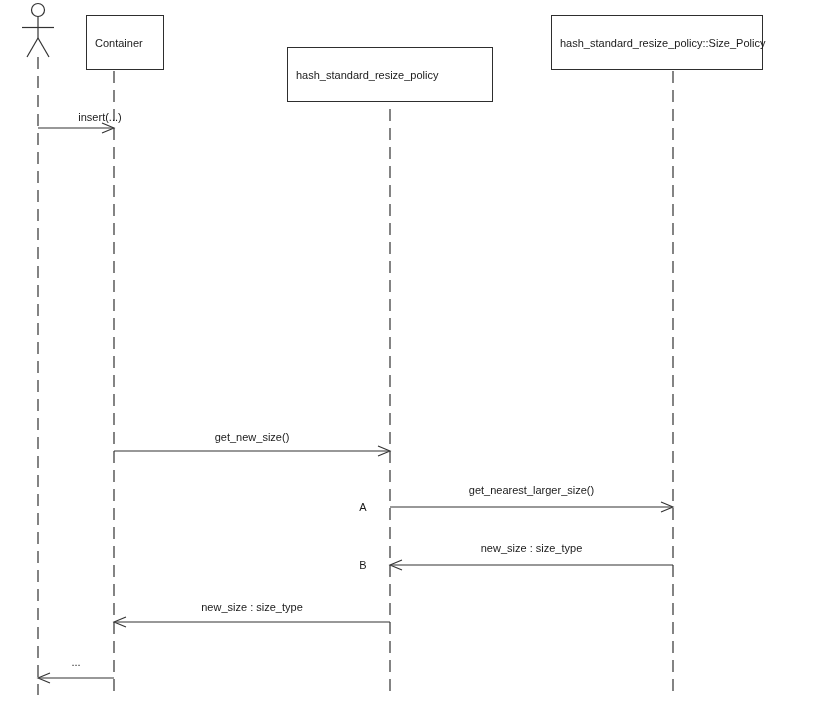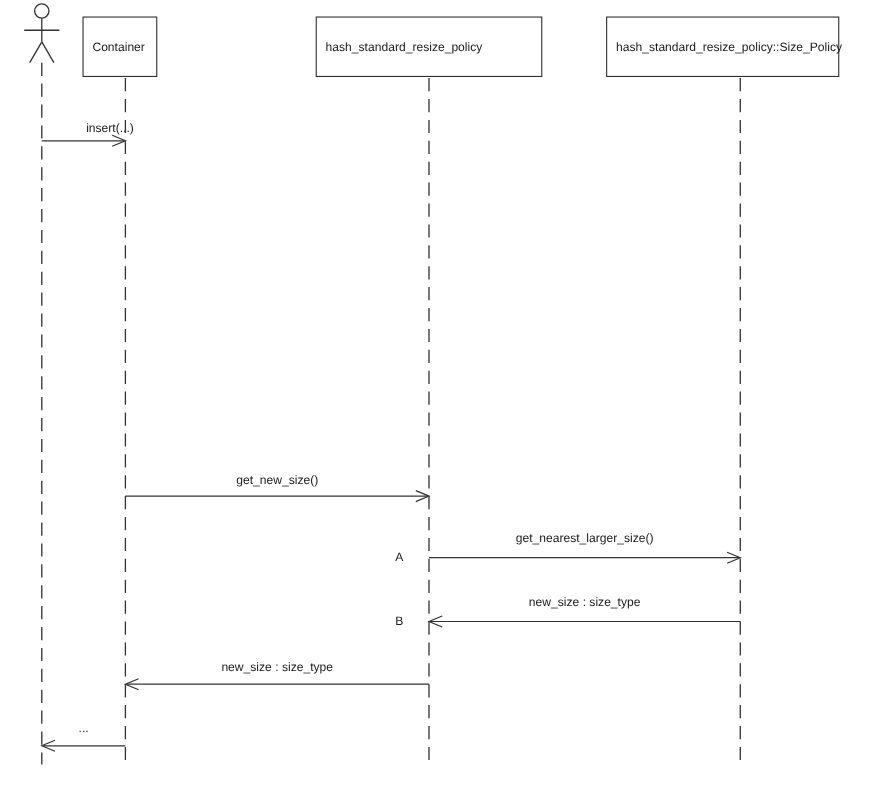"Container" div.obj-box { left: 75px -> 86px; width: 68px -> 78px }
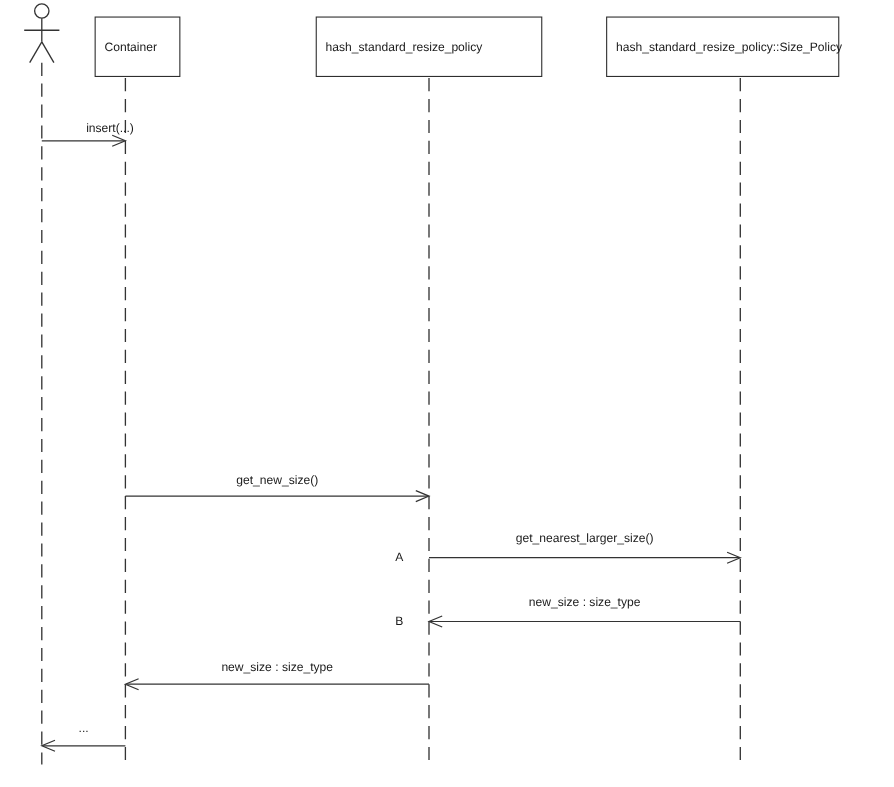"hash_standard_resize_policy" div.obj-box { margin-top: none -> 32px }
